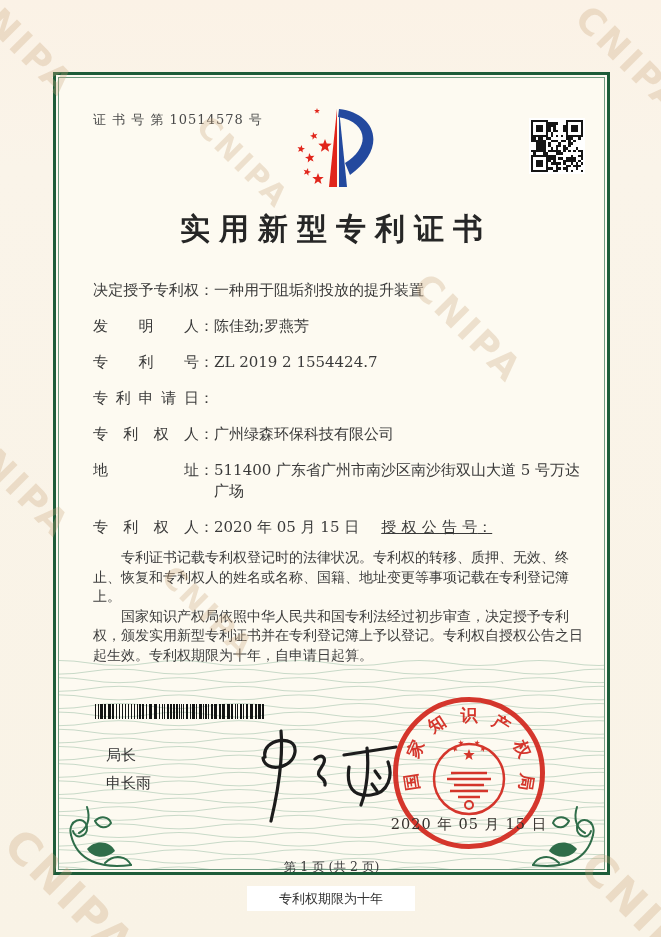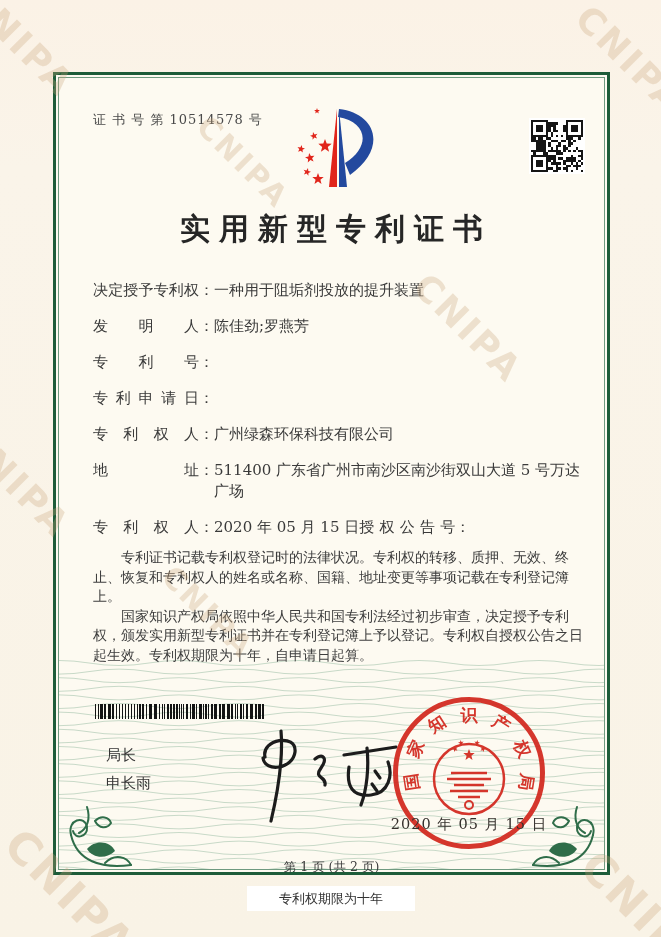"ZL 2019 2 1554424.7" span.val { html: none -> <span>ZL 2019 2 1554424.7</span> }
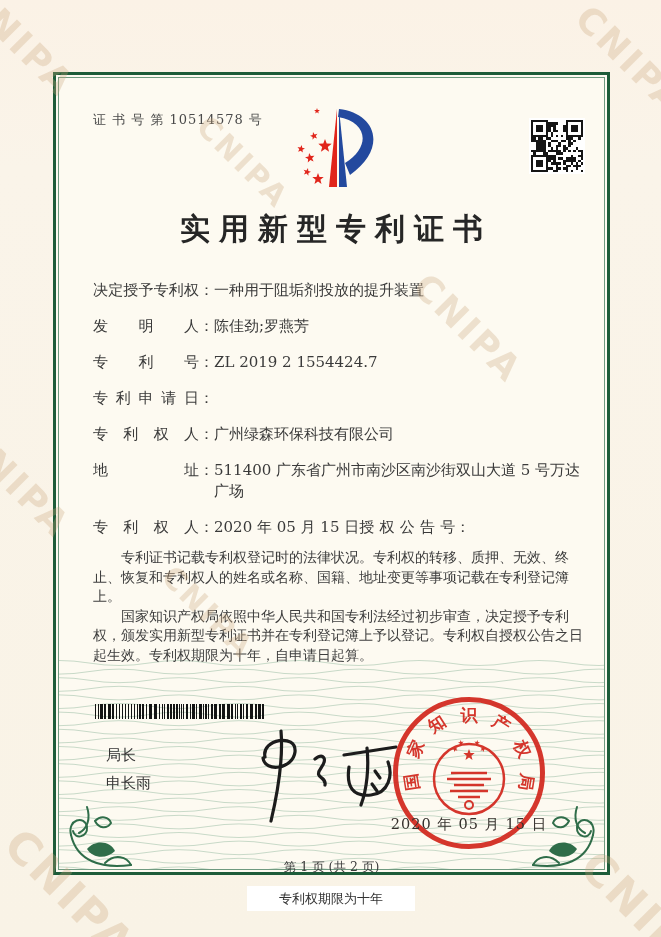"授权公告号" .pair2 { margin-left: none -> 22px; text-decoration: none -> underline }
